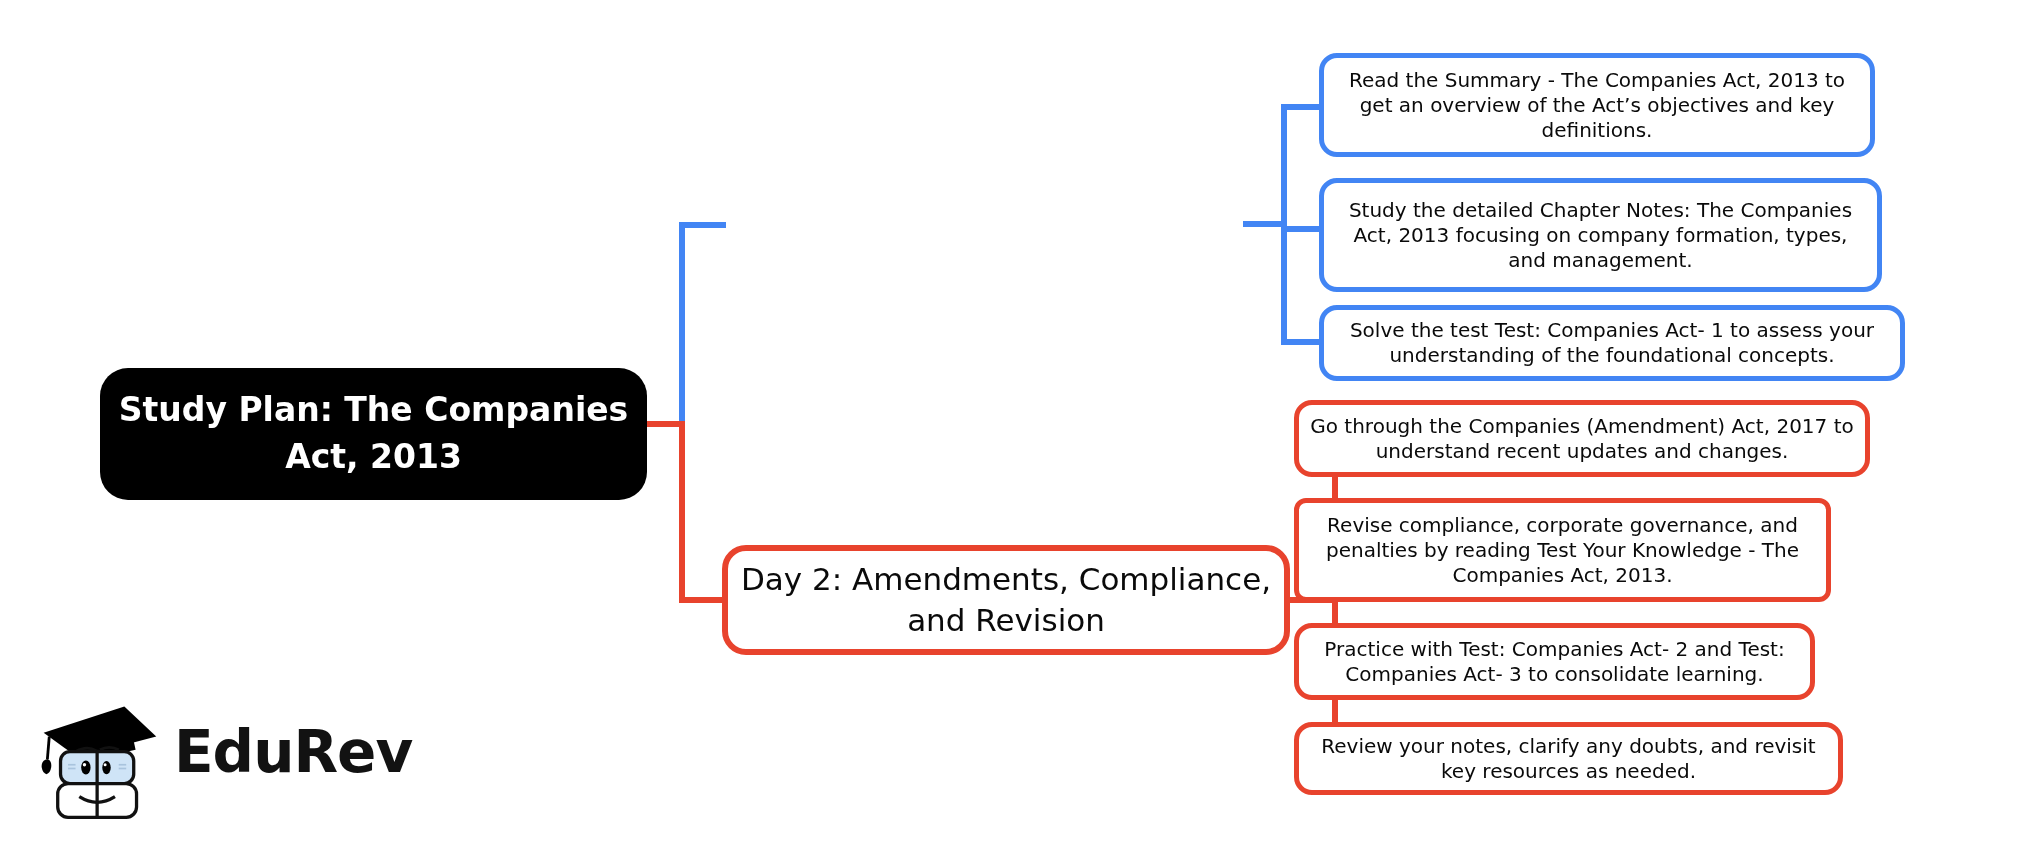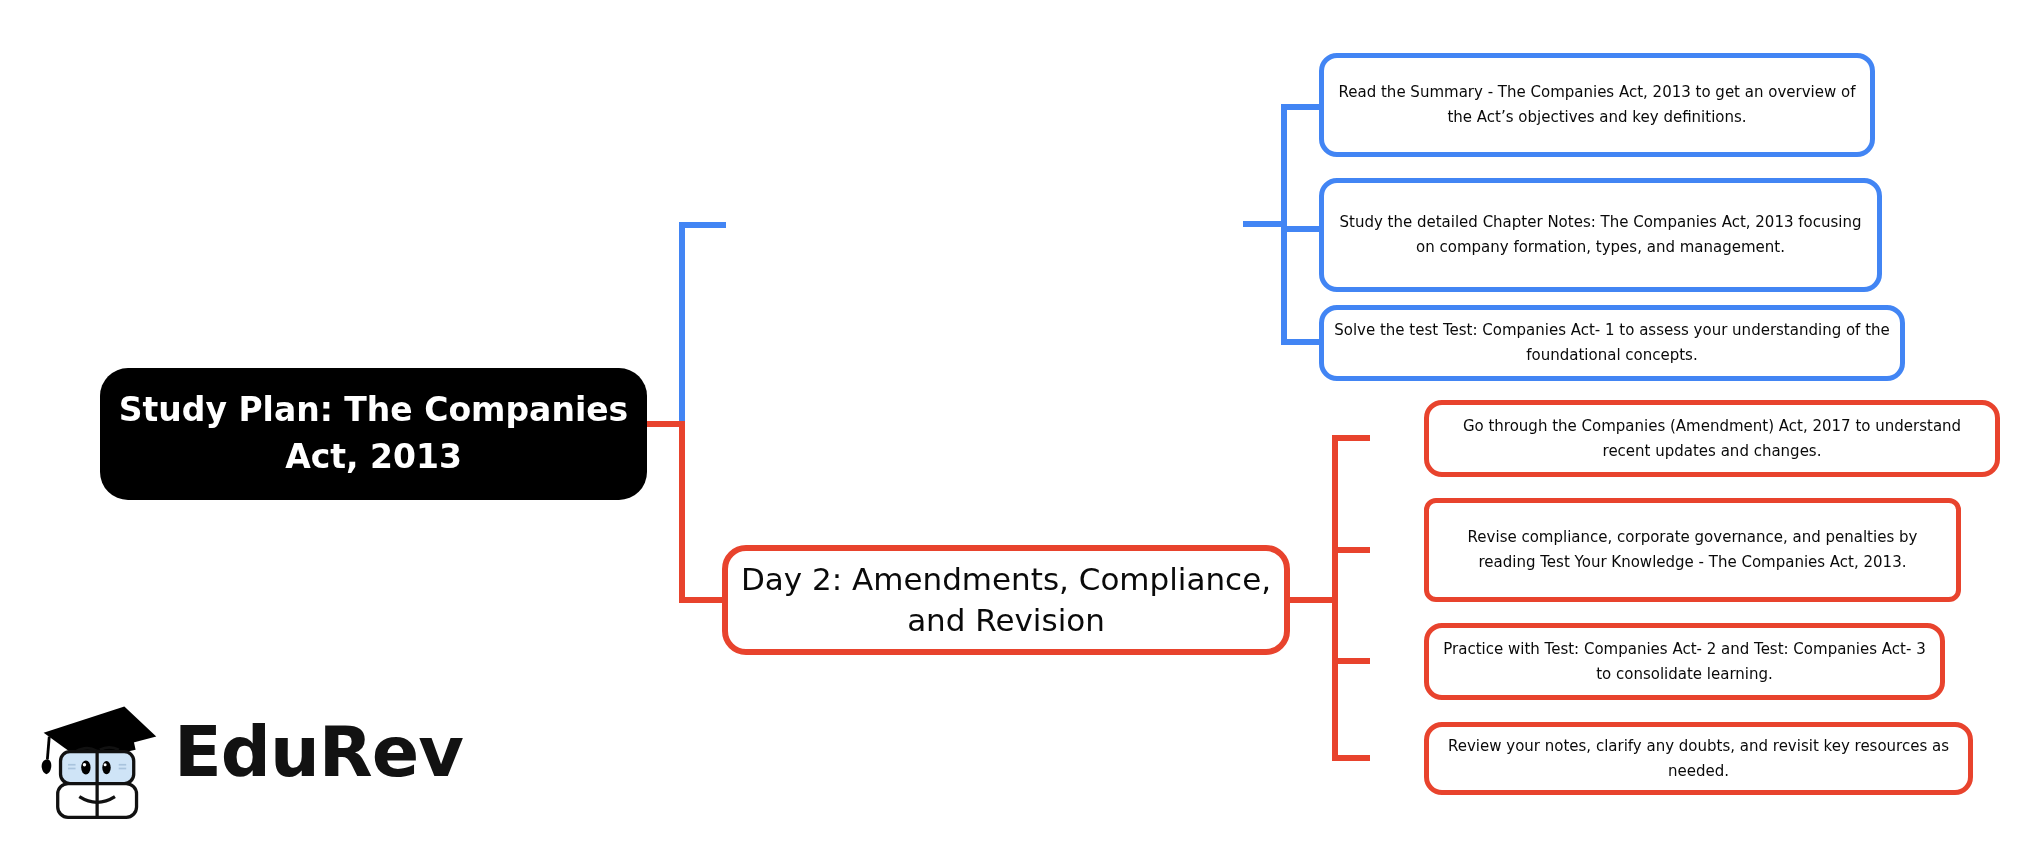"Read the Summary - The" .leaf-node { font-size: 15px -> 20px }
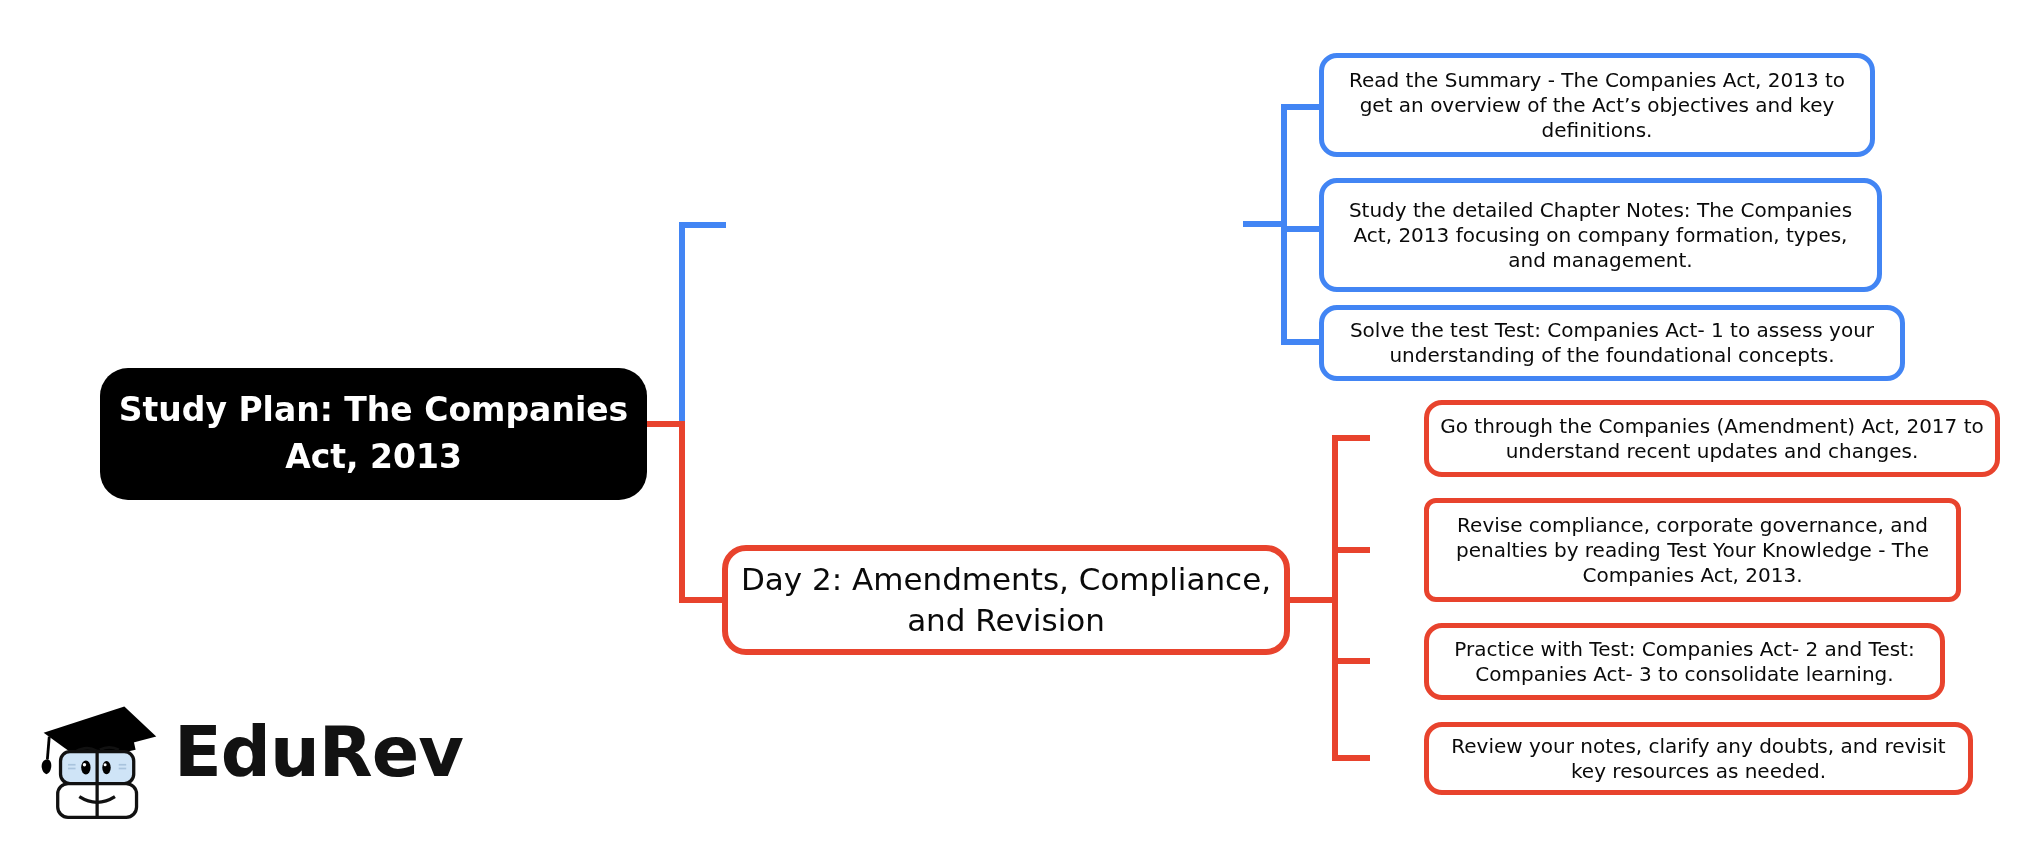"Go through the Companies (Amendment)" .leaf-red { left: 1424px -> 1294px }
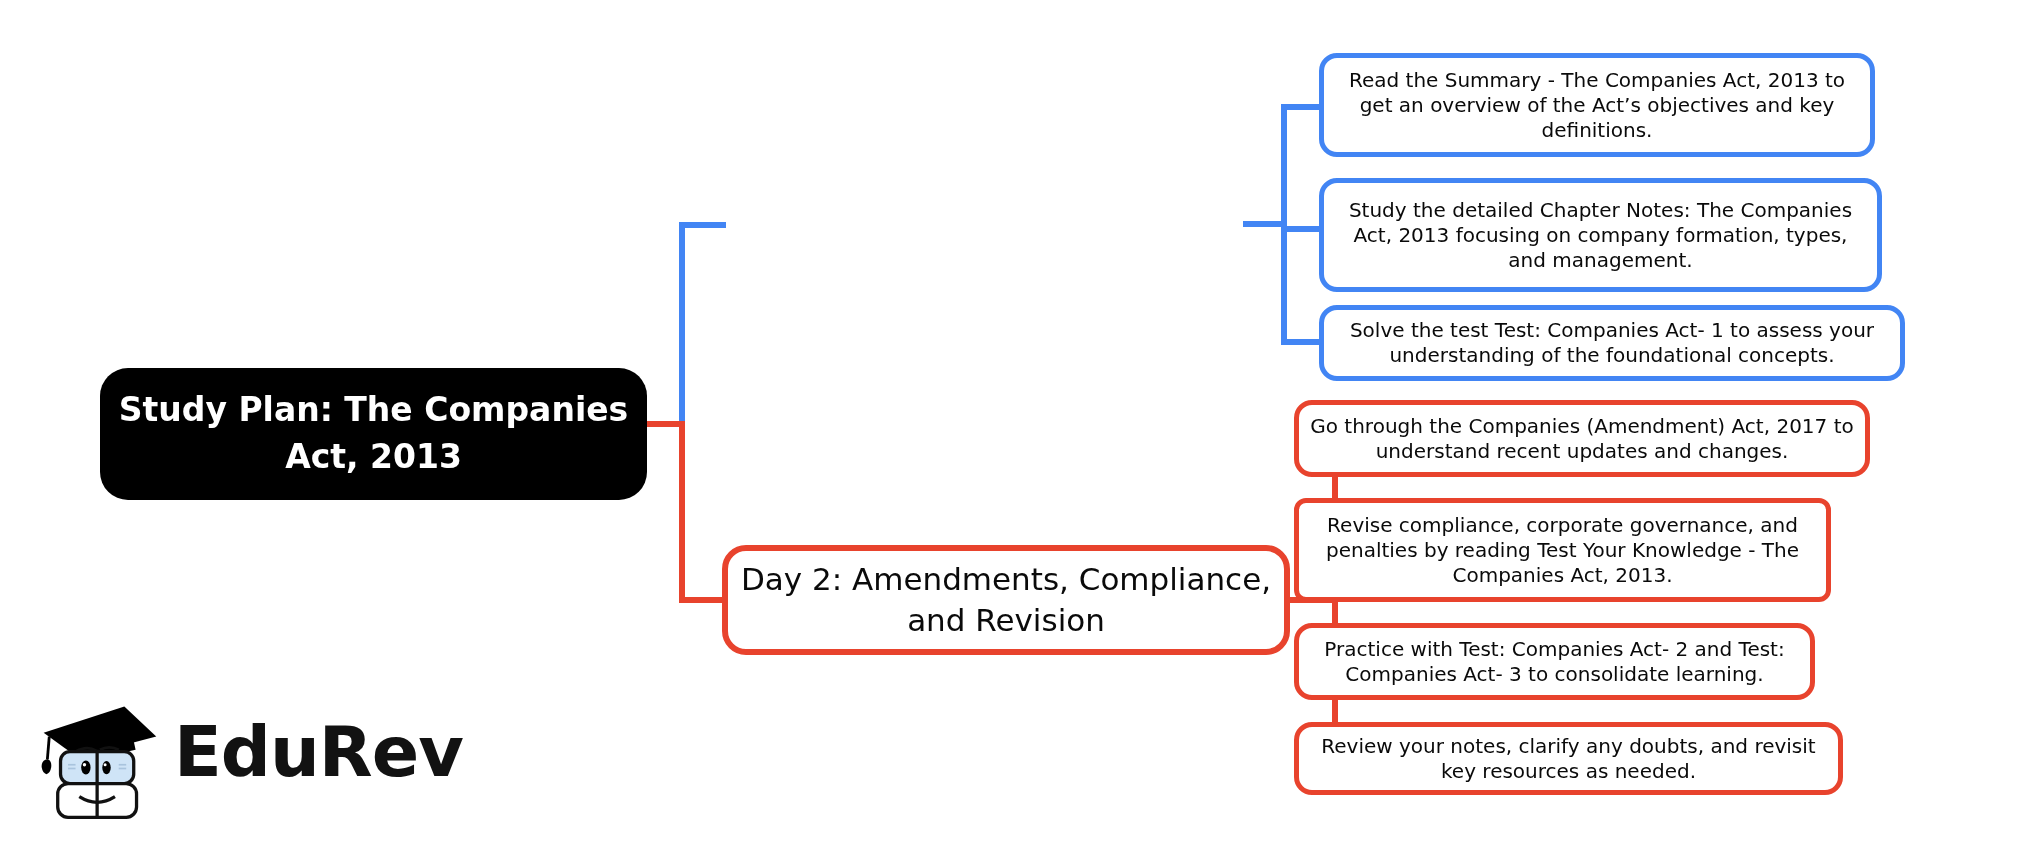"EduRev" .logo-text { font-size: 70px -> 58px }
